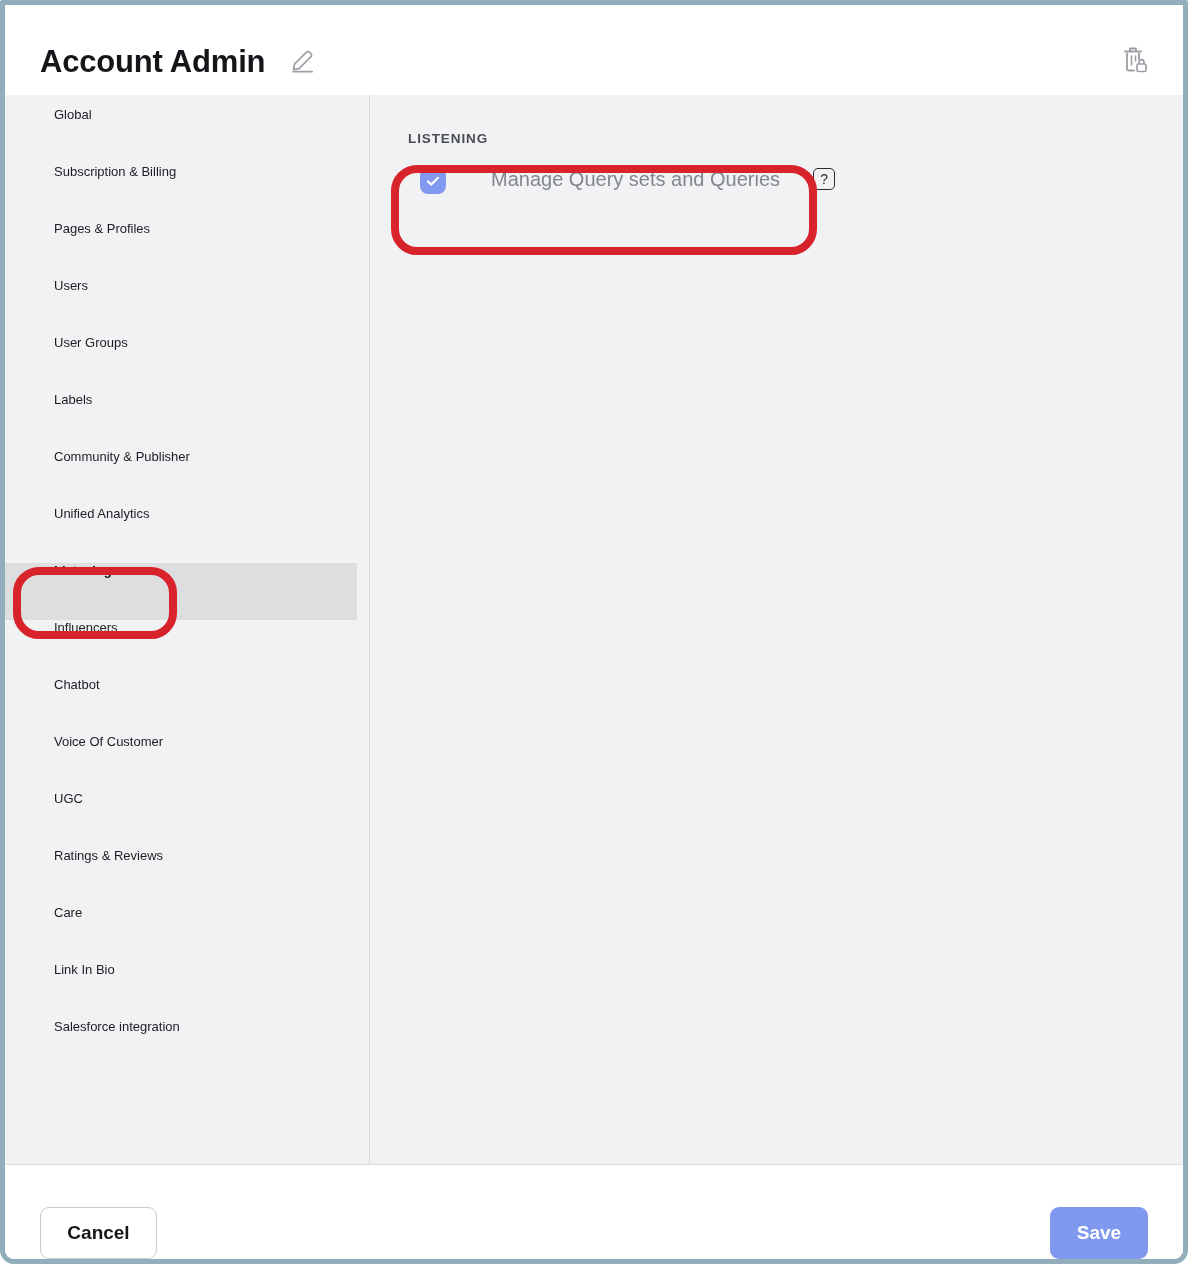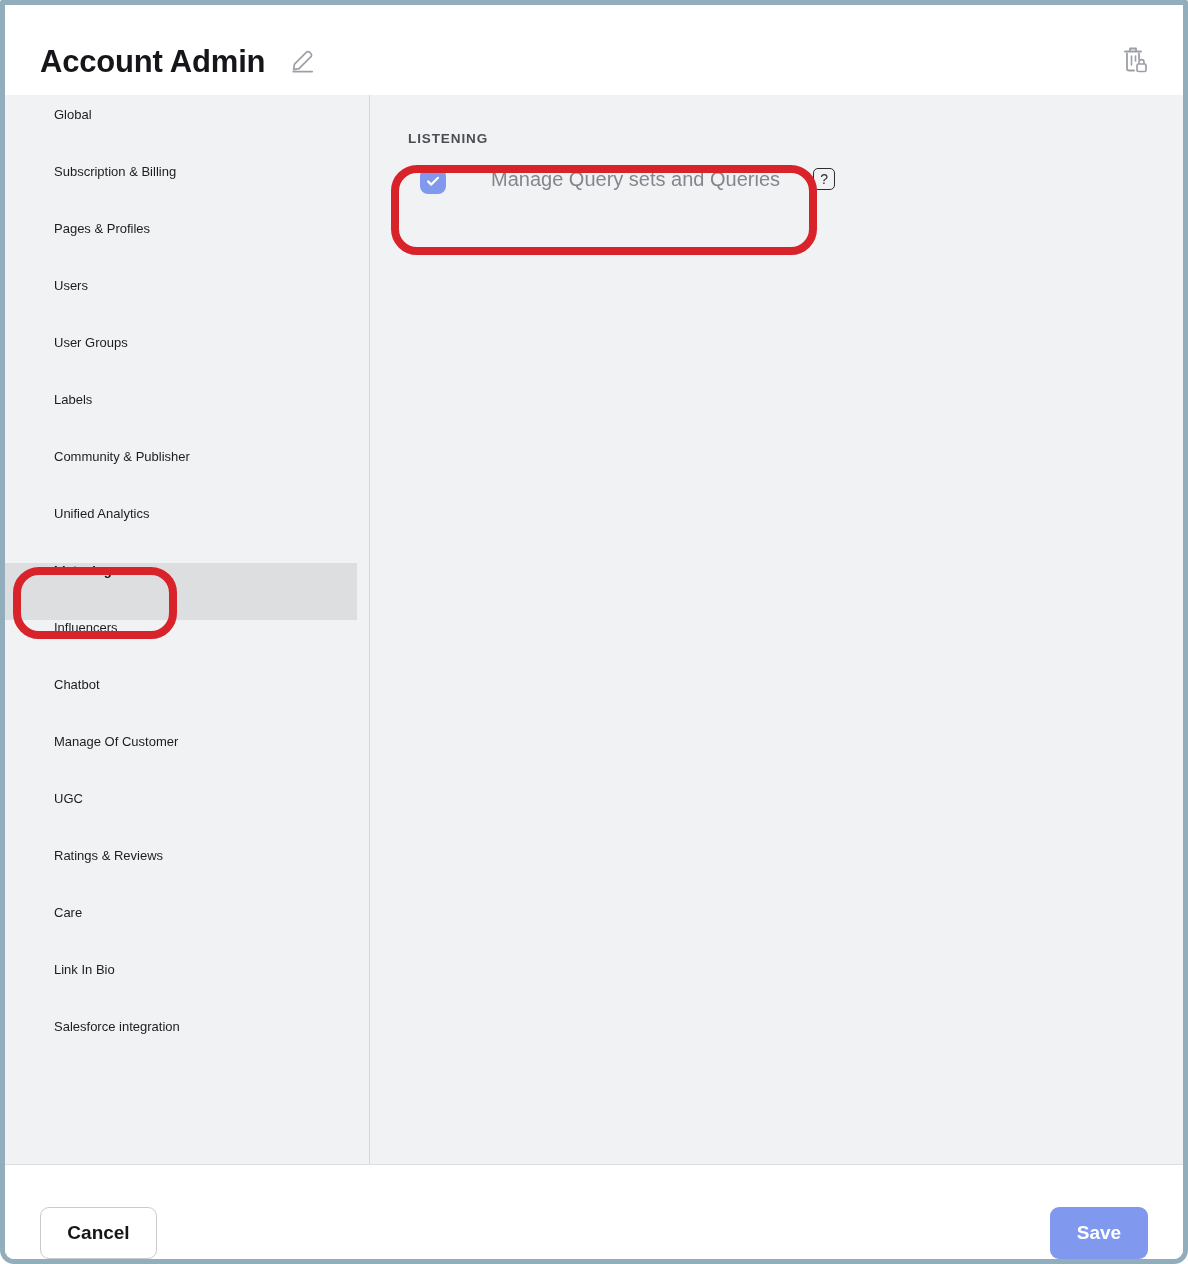"Manage Of Customer" span { text: Manage -> Voice }
